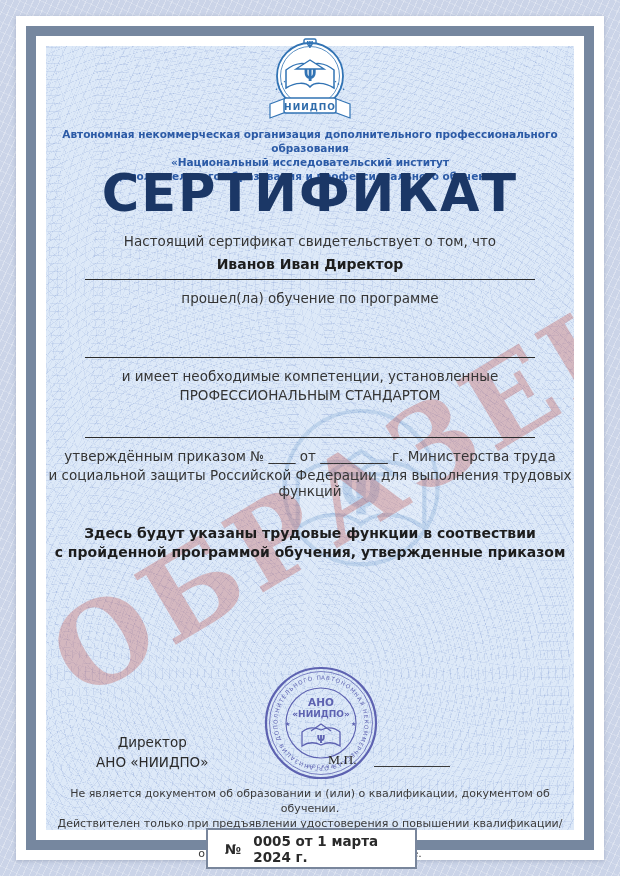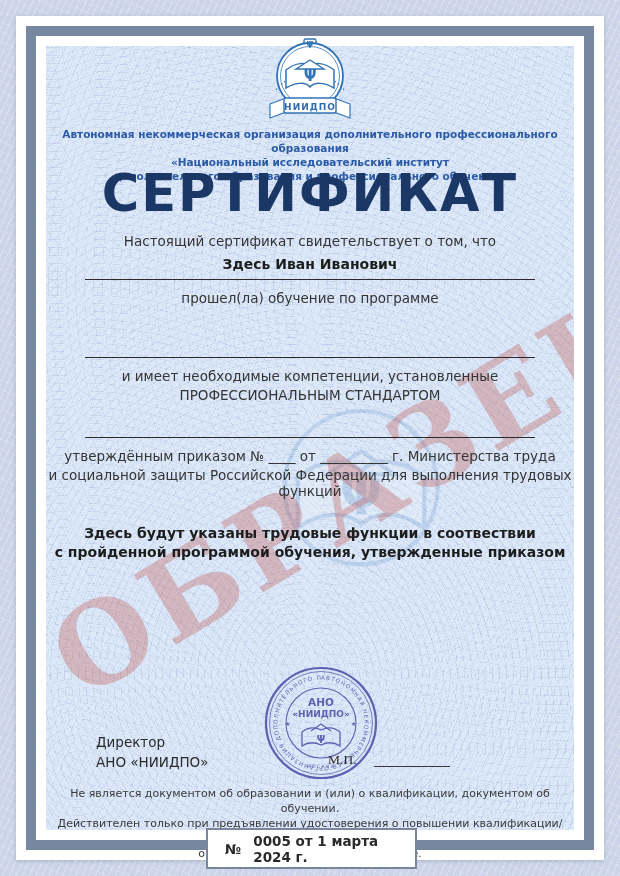"Здесь Иван Иванович" div.abs { text: Здесь Иван Иванович -> Иванов Иван Директор }
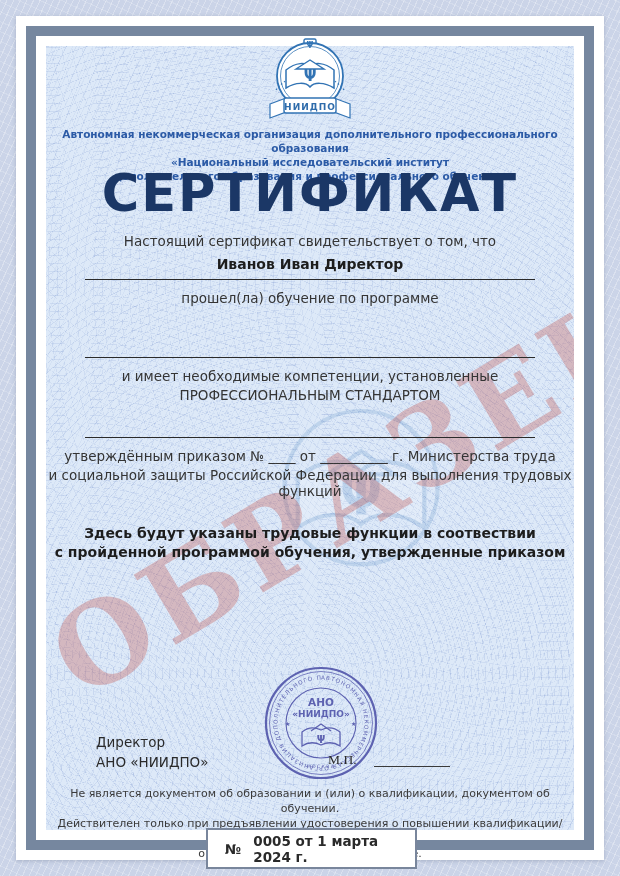"Директор" .director { text-align: left -> center }
